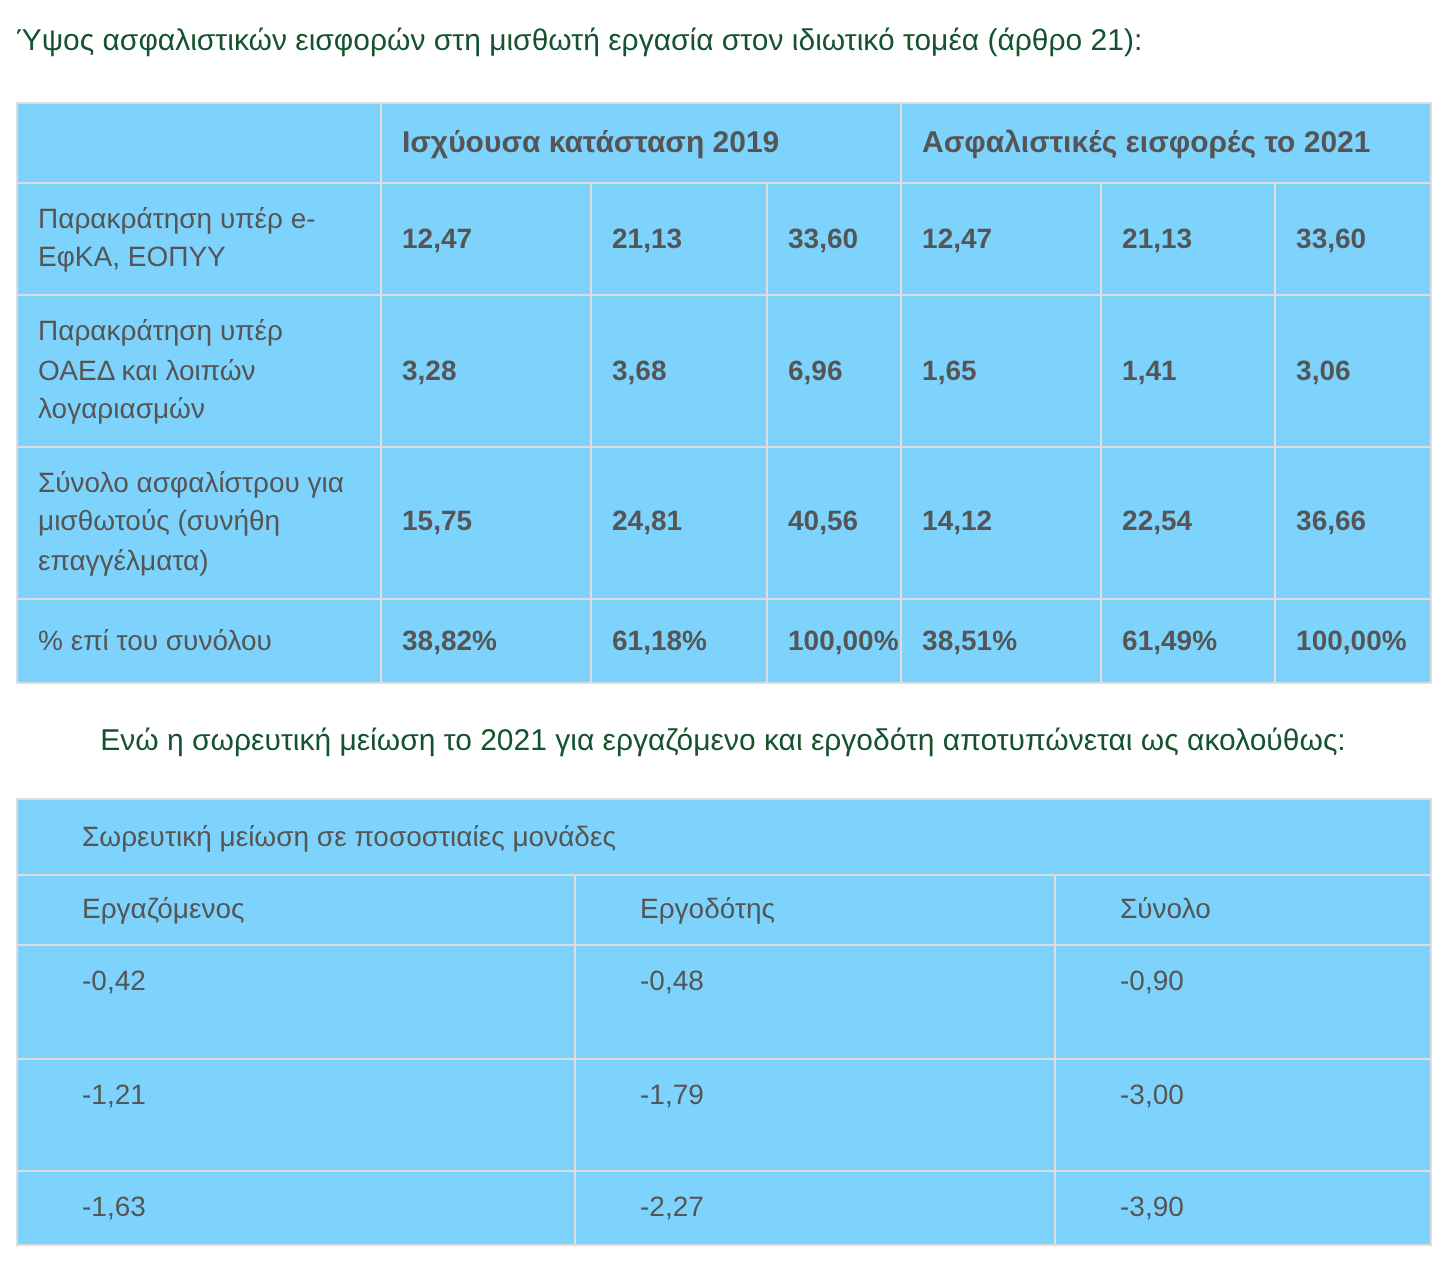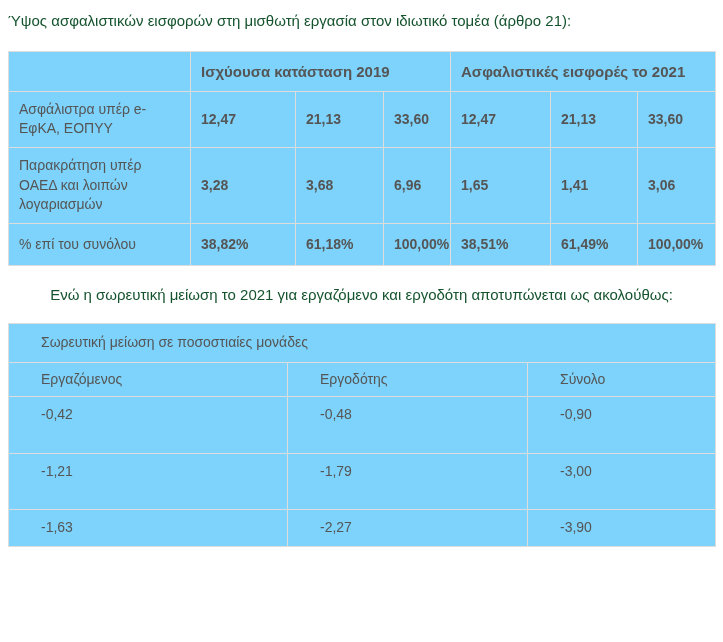"Ασφάλιστρα υπέρ e-ΕφΚΑ, ΕΟΠΥΥ" td { text: Ασφάλιστρα -> Παρακράτηση }
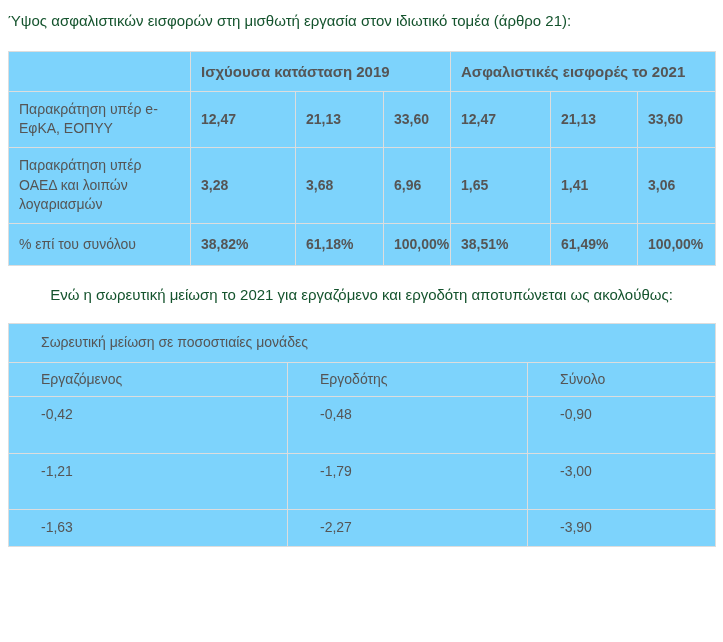"Σύνολο ασφαλίστρου για μισθωτούς (συνήθη" tr { html: none -> <tr> <td>Σύνολο ασφαλίστρου για μισθωτούς (συνήθη επαγγέλματα)</td> <td>15,75</td> <td>24,81</td> <td>40,56</td> <td>14,12</td> <td>22,54</td> <td>36,66</td> </tr> }
